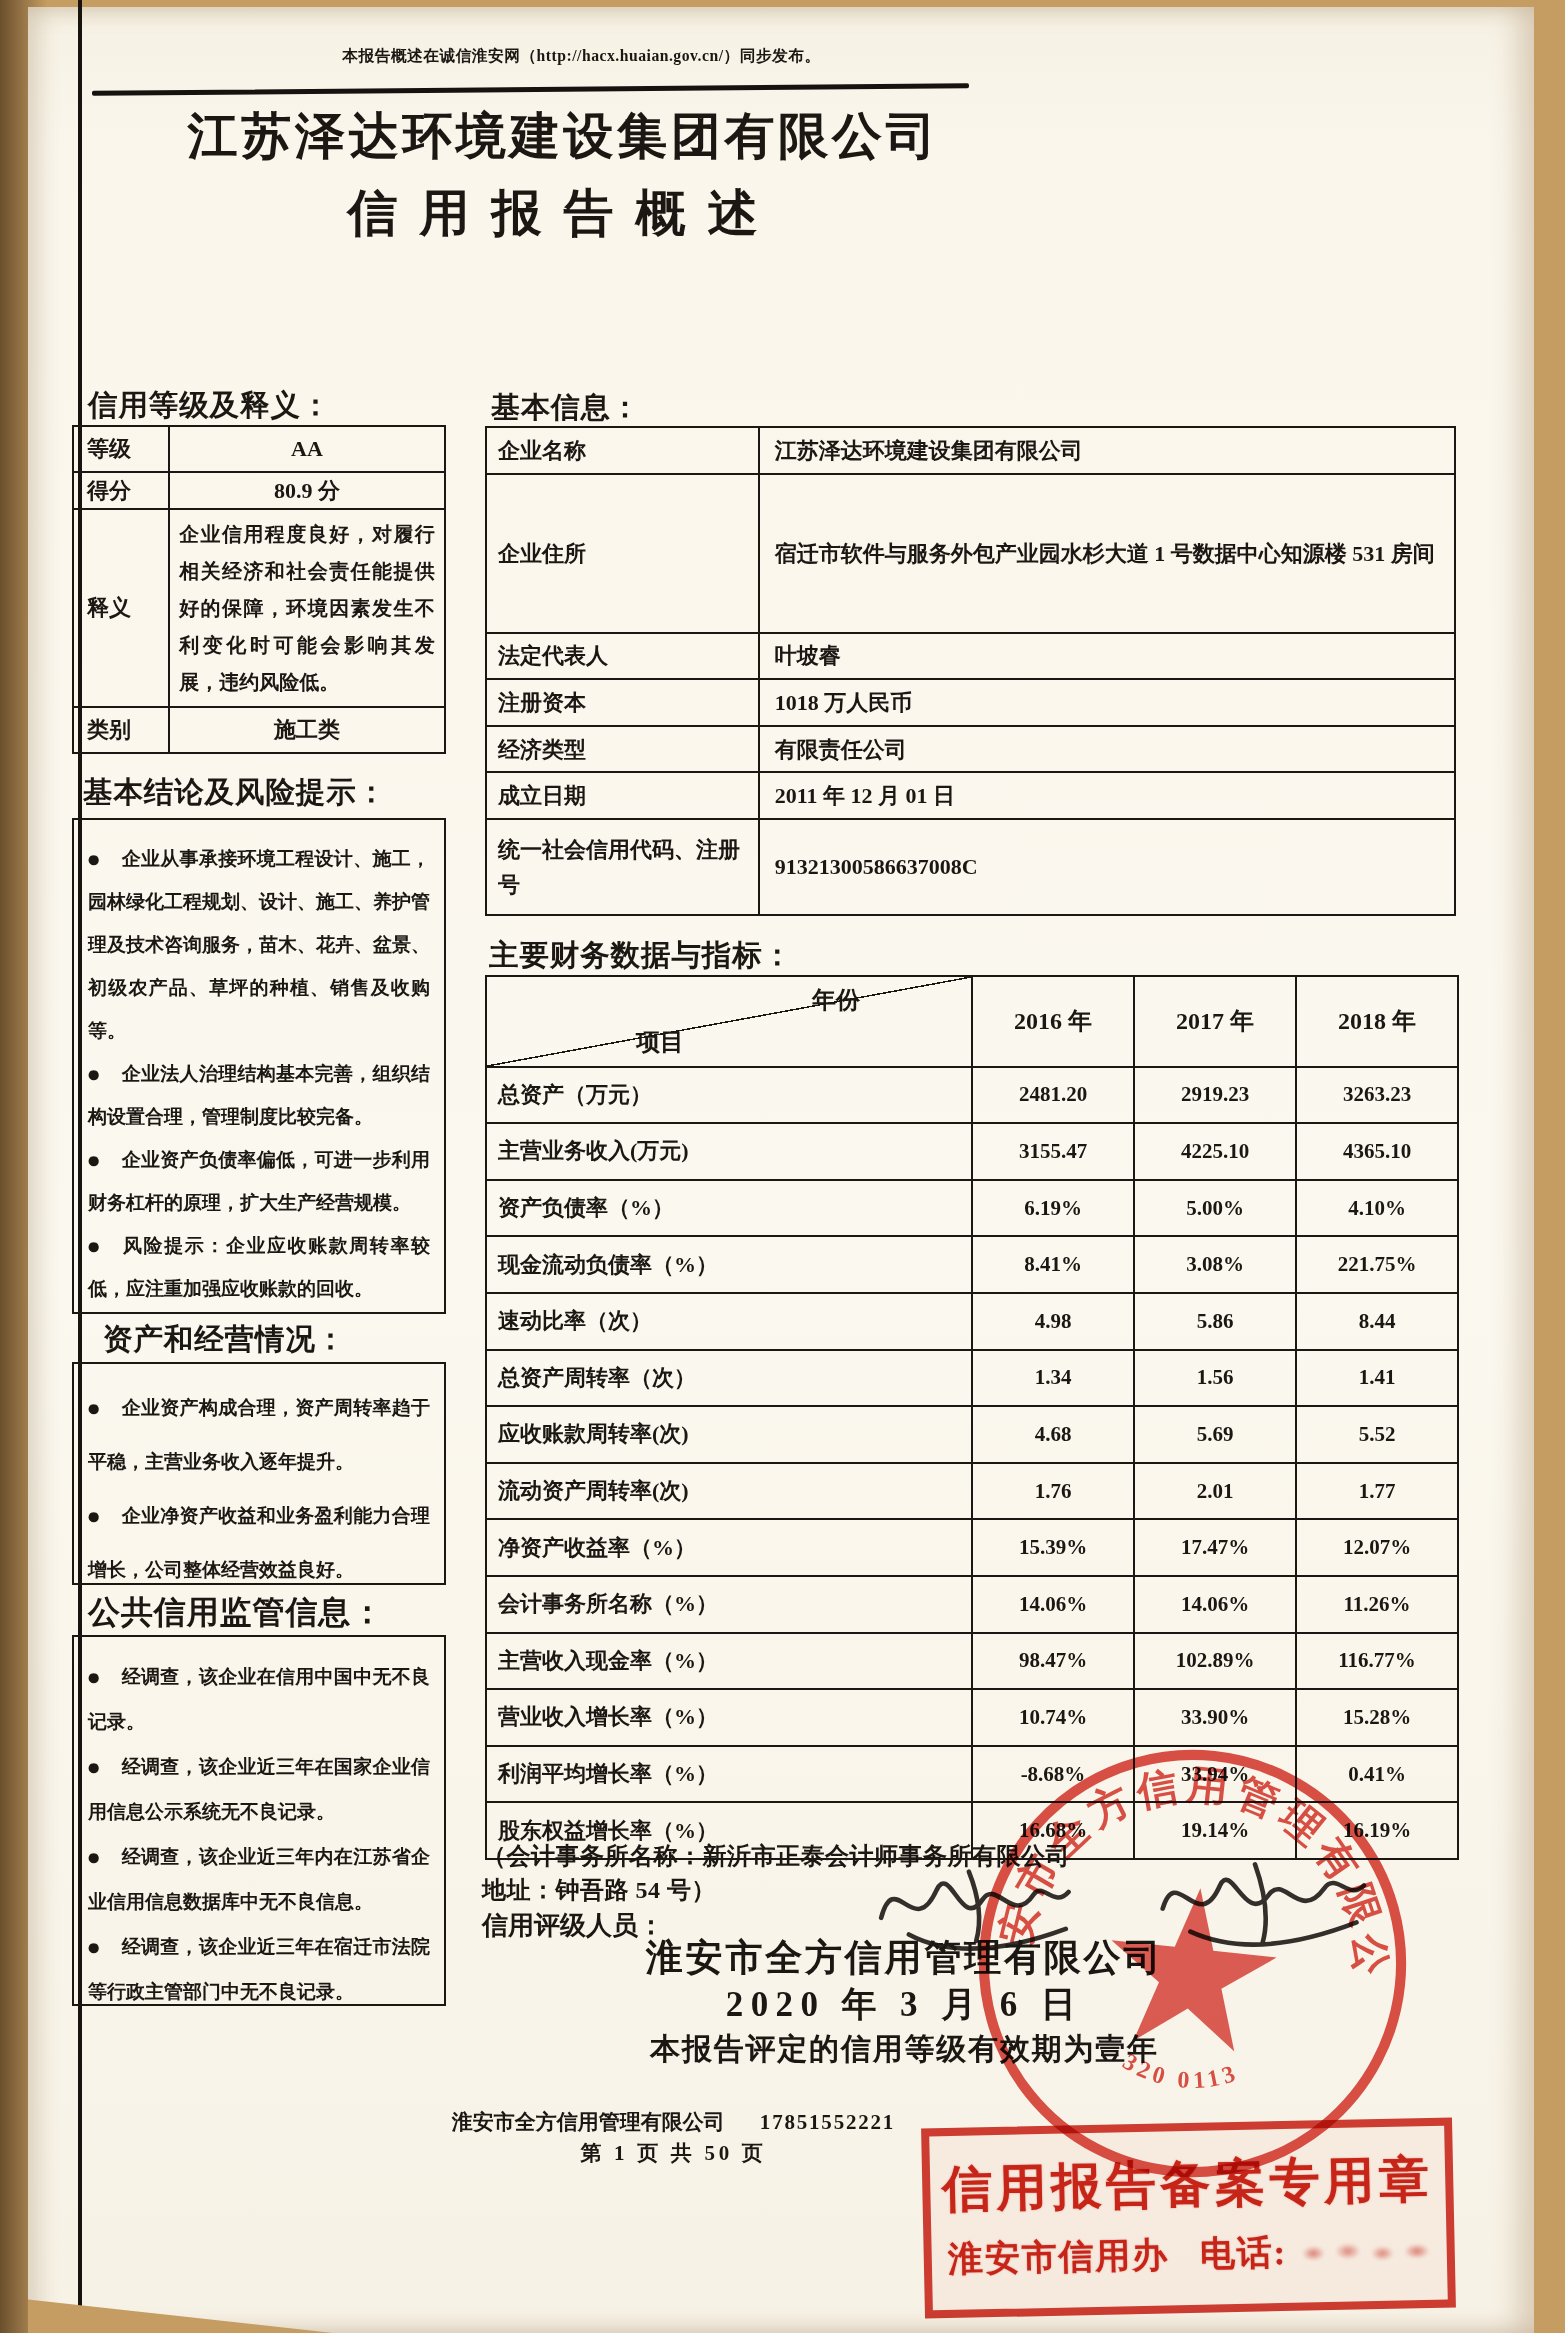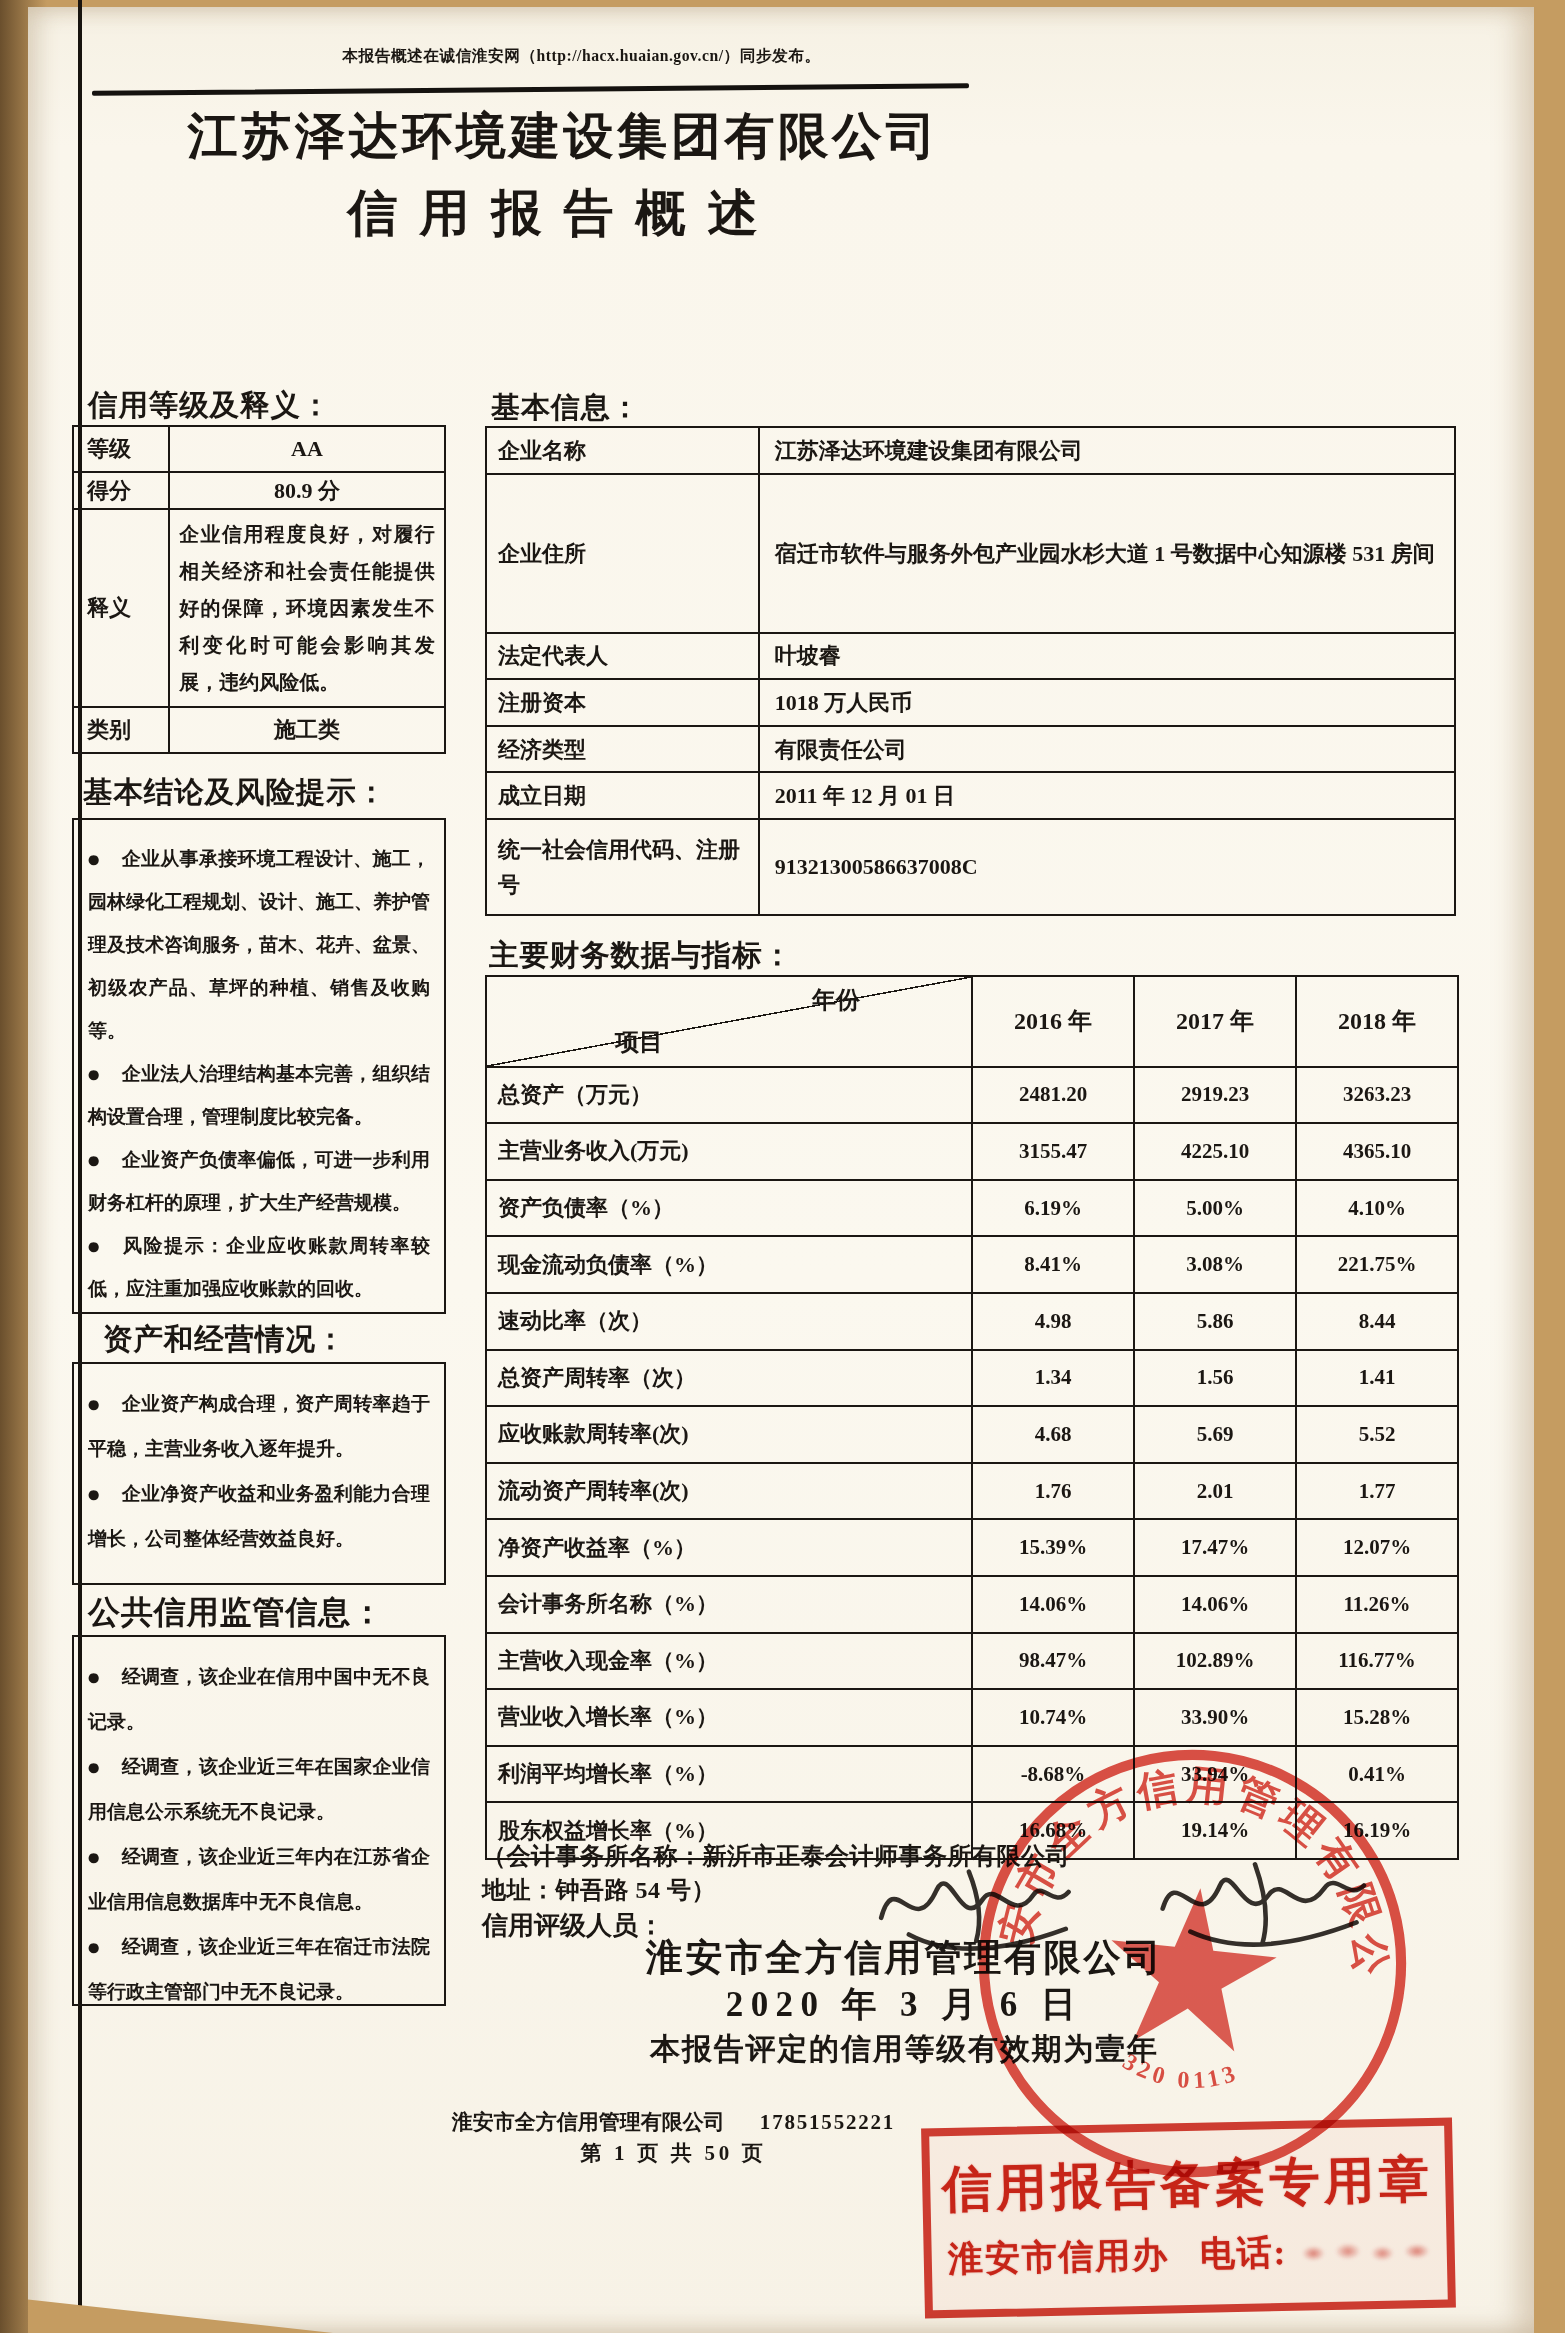"项目" .c-bottom { left: 128px -> 149px }
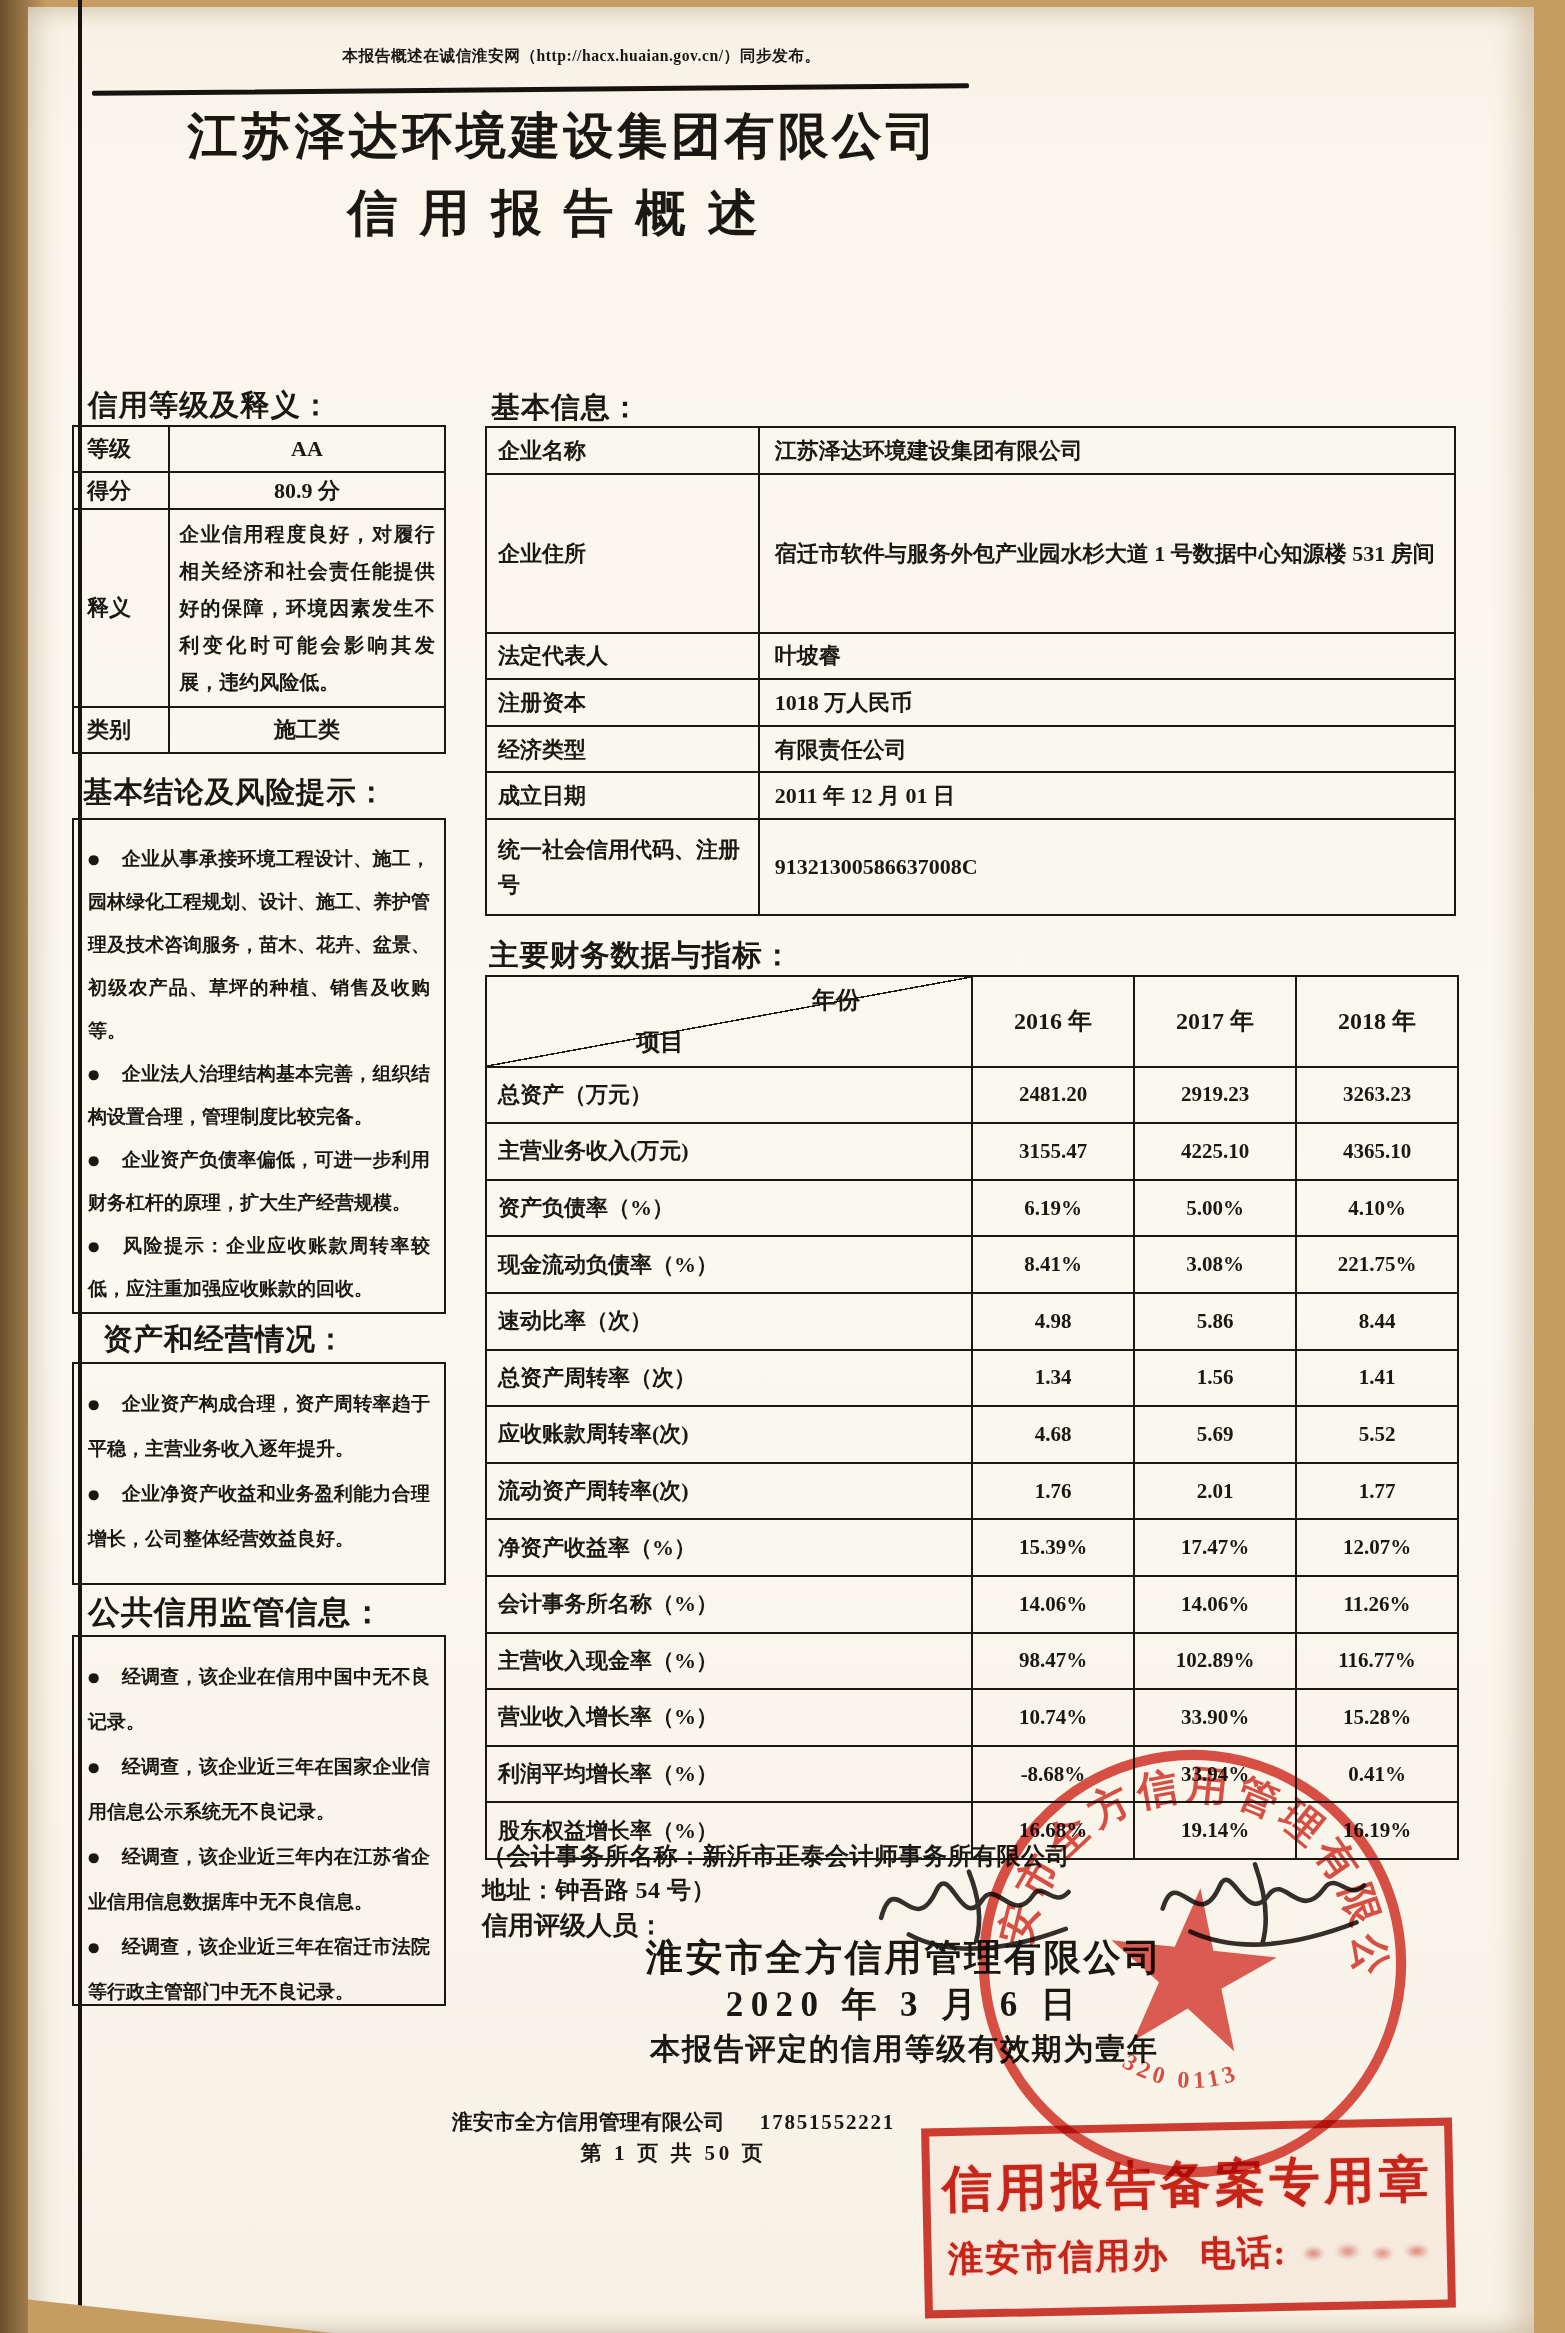"● 企业资产构成合理，资产周转率趋于平稳，主营业务收入逐年提升。" div.abs { line-height: 45px -> 54px }
